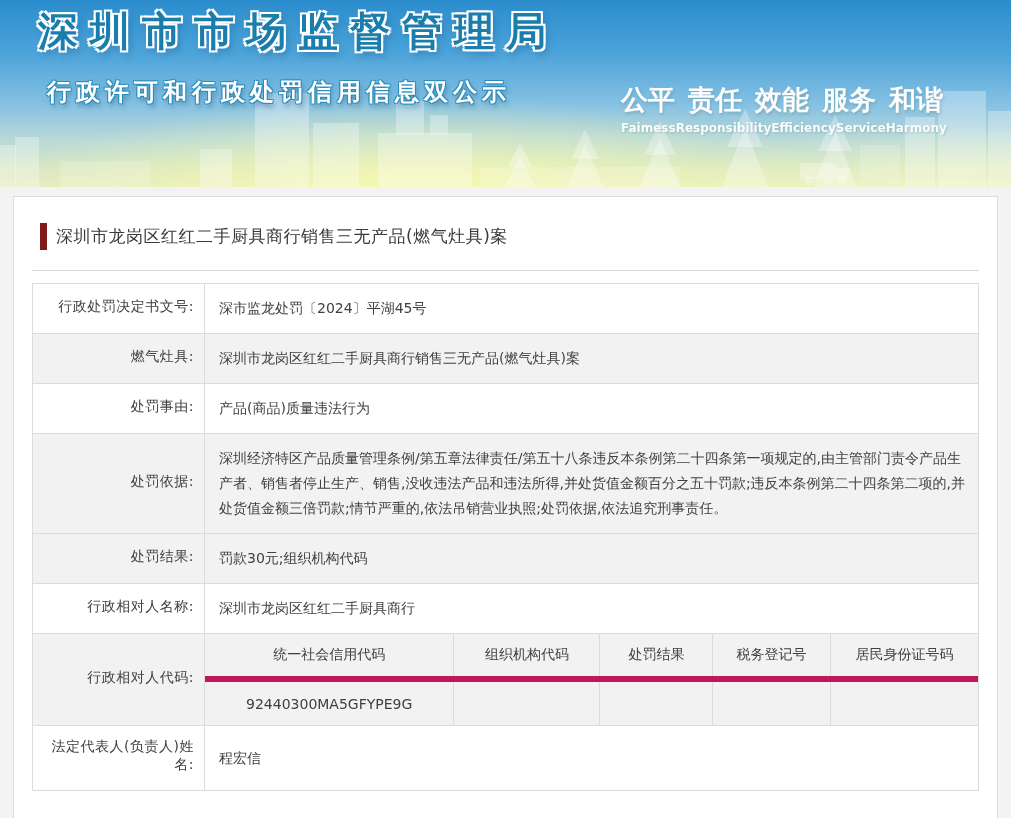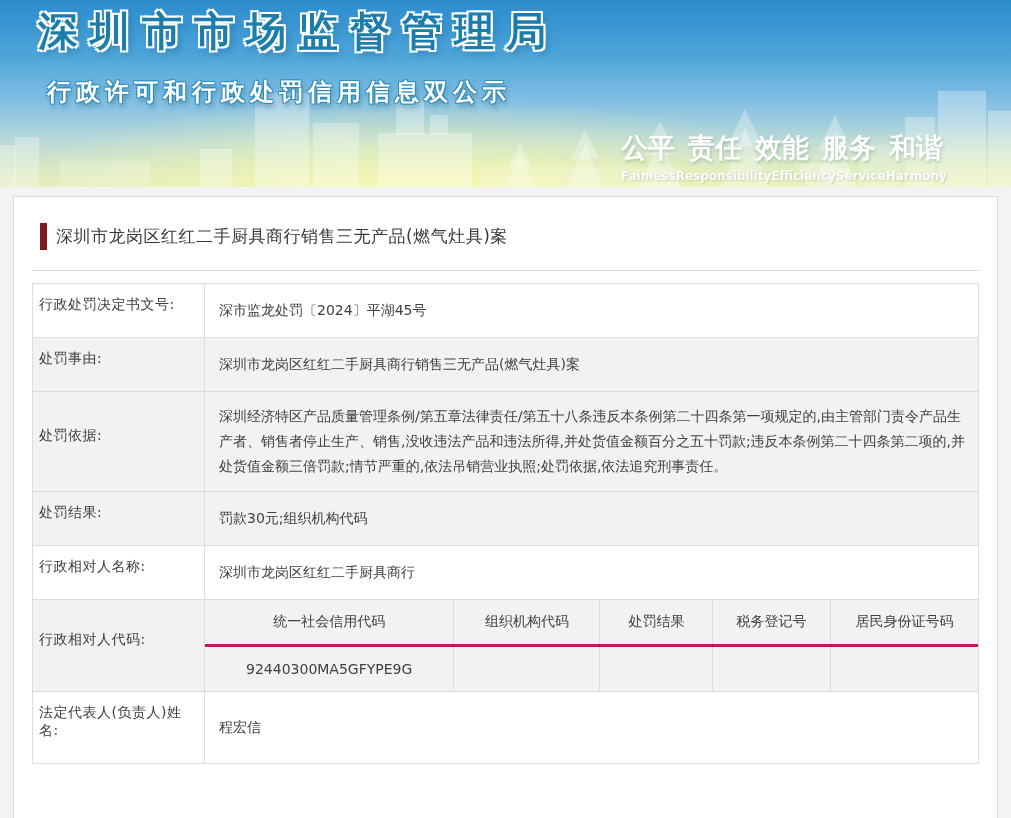"公平" .slogan { margin-top: 48px -> none }
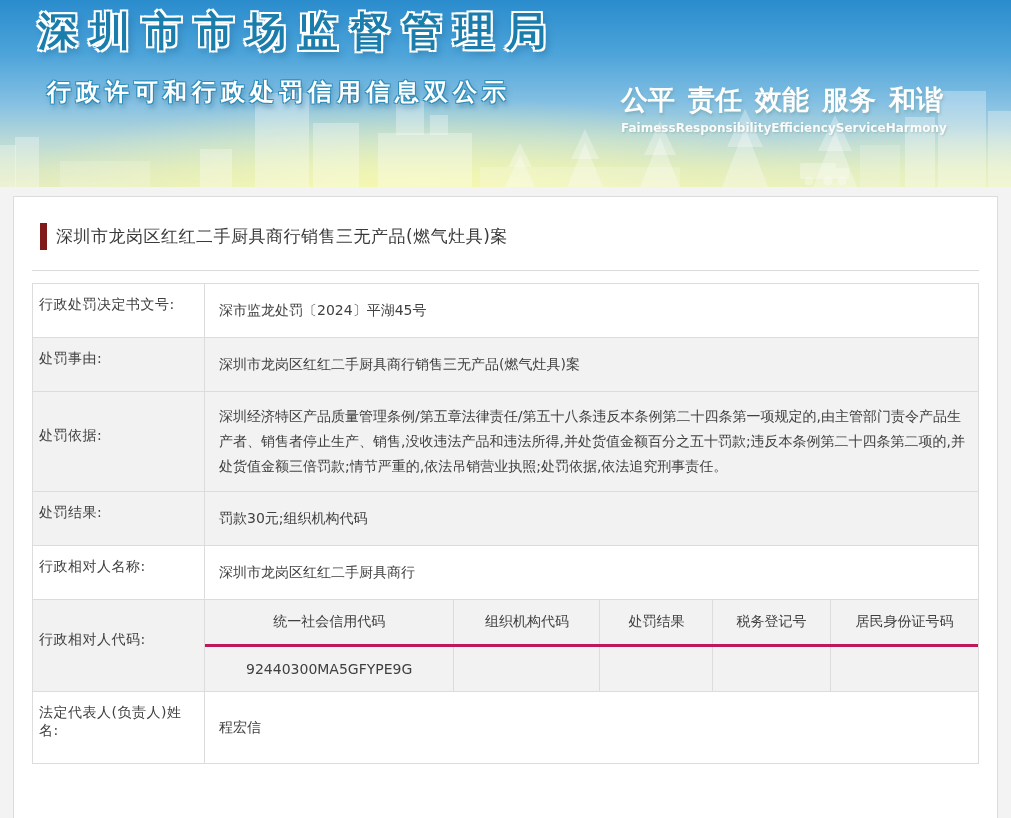"行政处罚决定书文号:" td.lbl { padding: 12px 10px 23px 6px -> 12px 10px 16px 6px; text-align: left -> right }
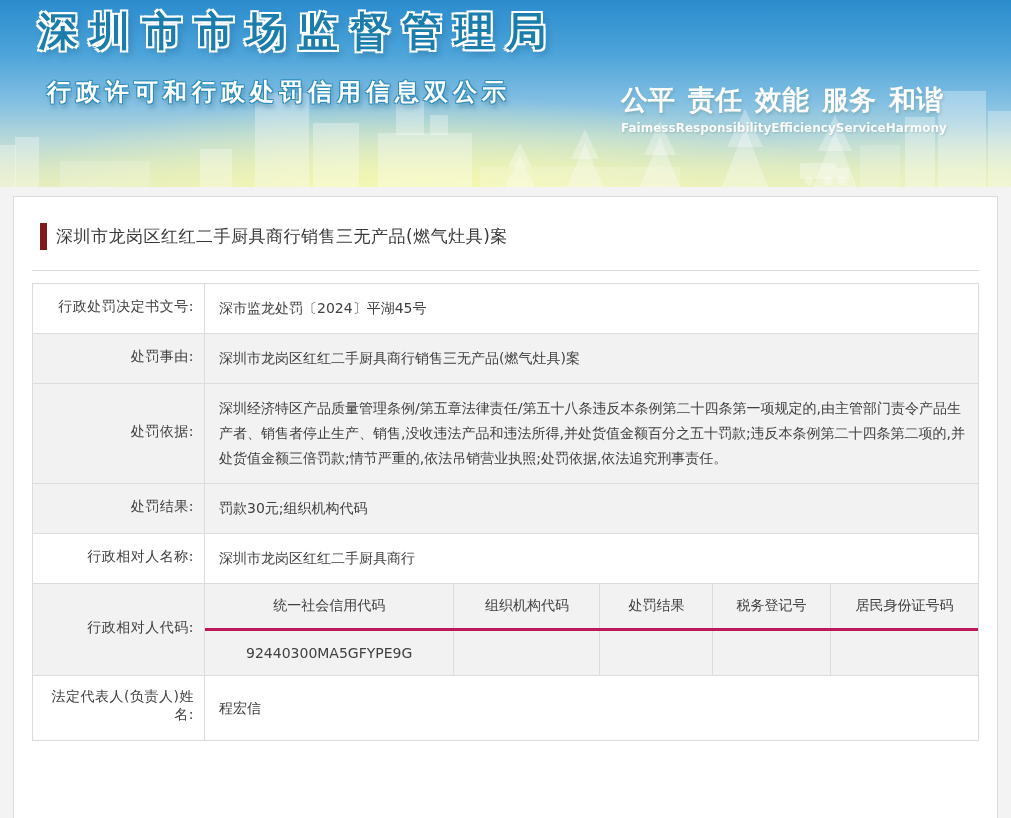"处罚事由:" td.lbl { text: 处罚事由 -> 燃气灶具 }
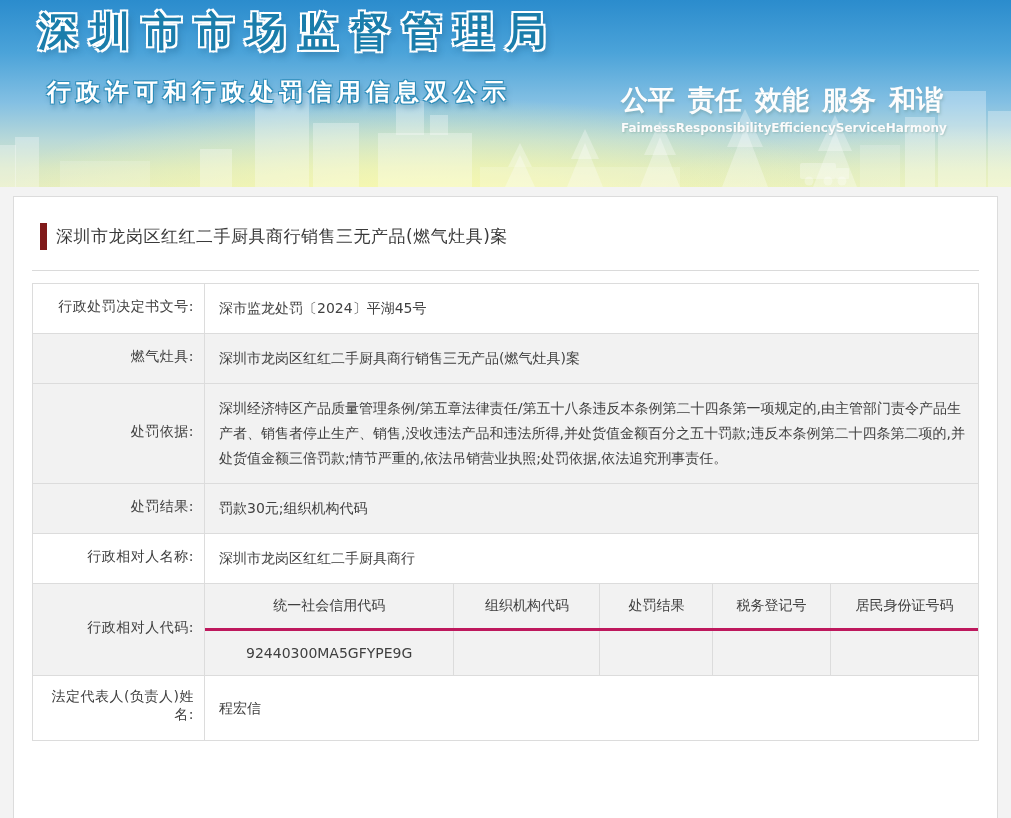"处罚事由:" tr.h41 { html: none -> <tr> <td>处罚事由:</td> <td>产品(商品)质量违法行为</td> </tr> }
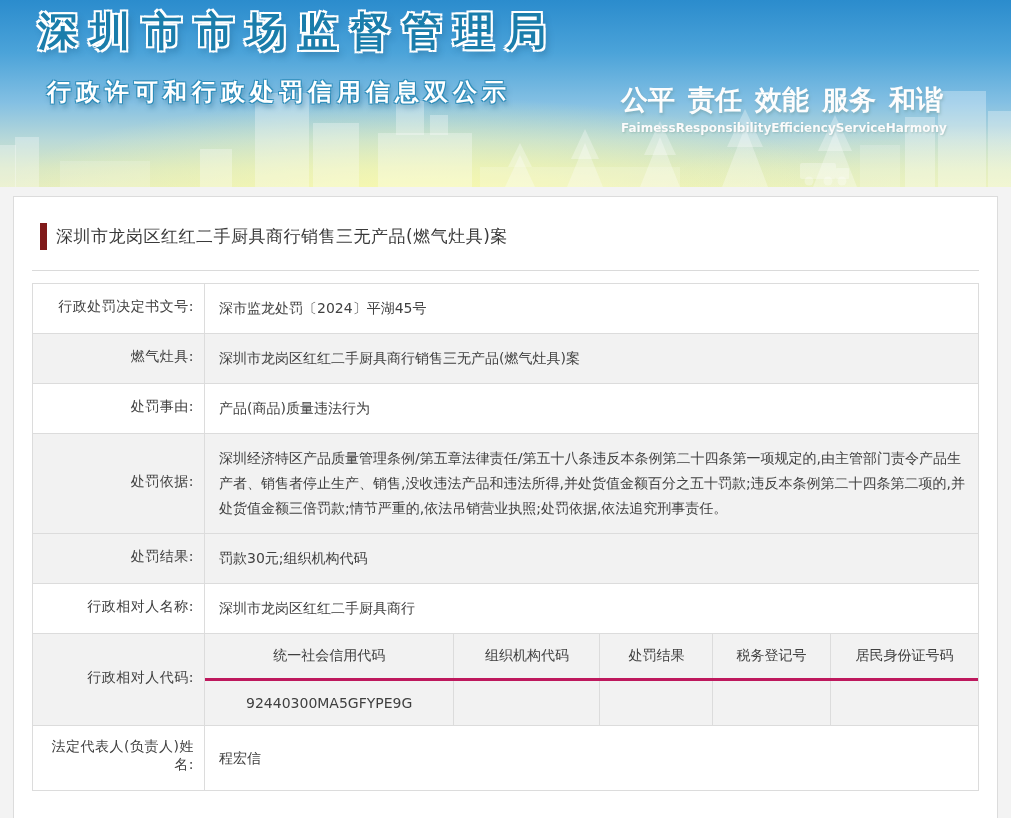"统一社会信用代码" table.code tr.code-head td { border-bottom: 3px solid #be185d -> 6px solid #be185d }
